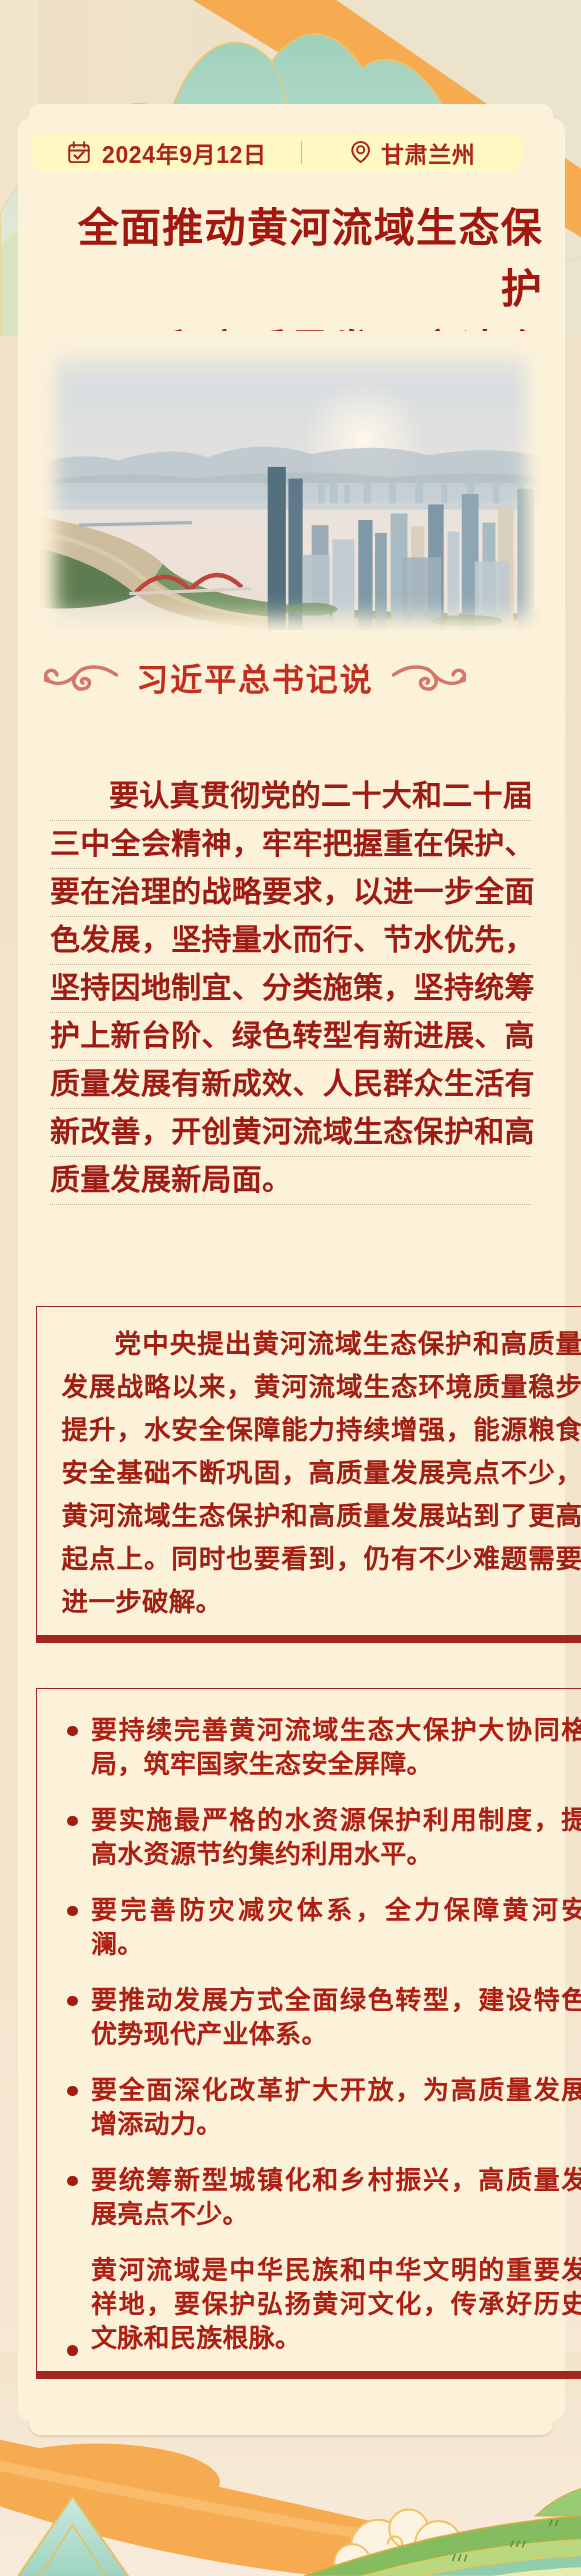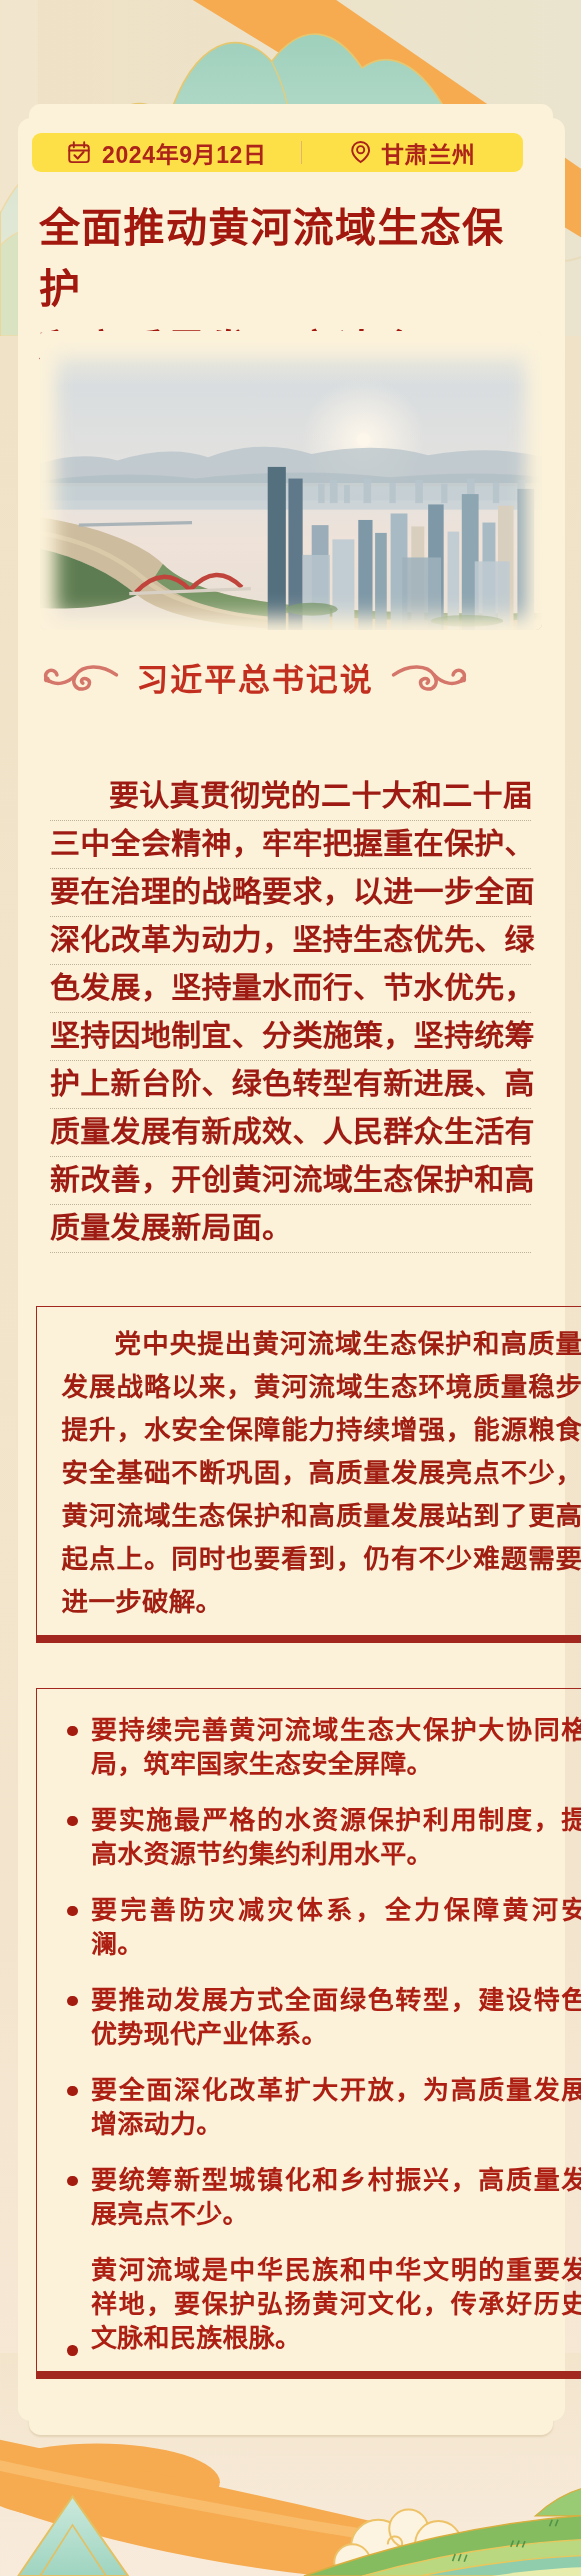"2024年9月12日" #date-badge { background: #fde047 -> #fef9c3 }
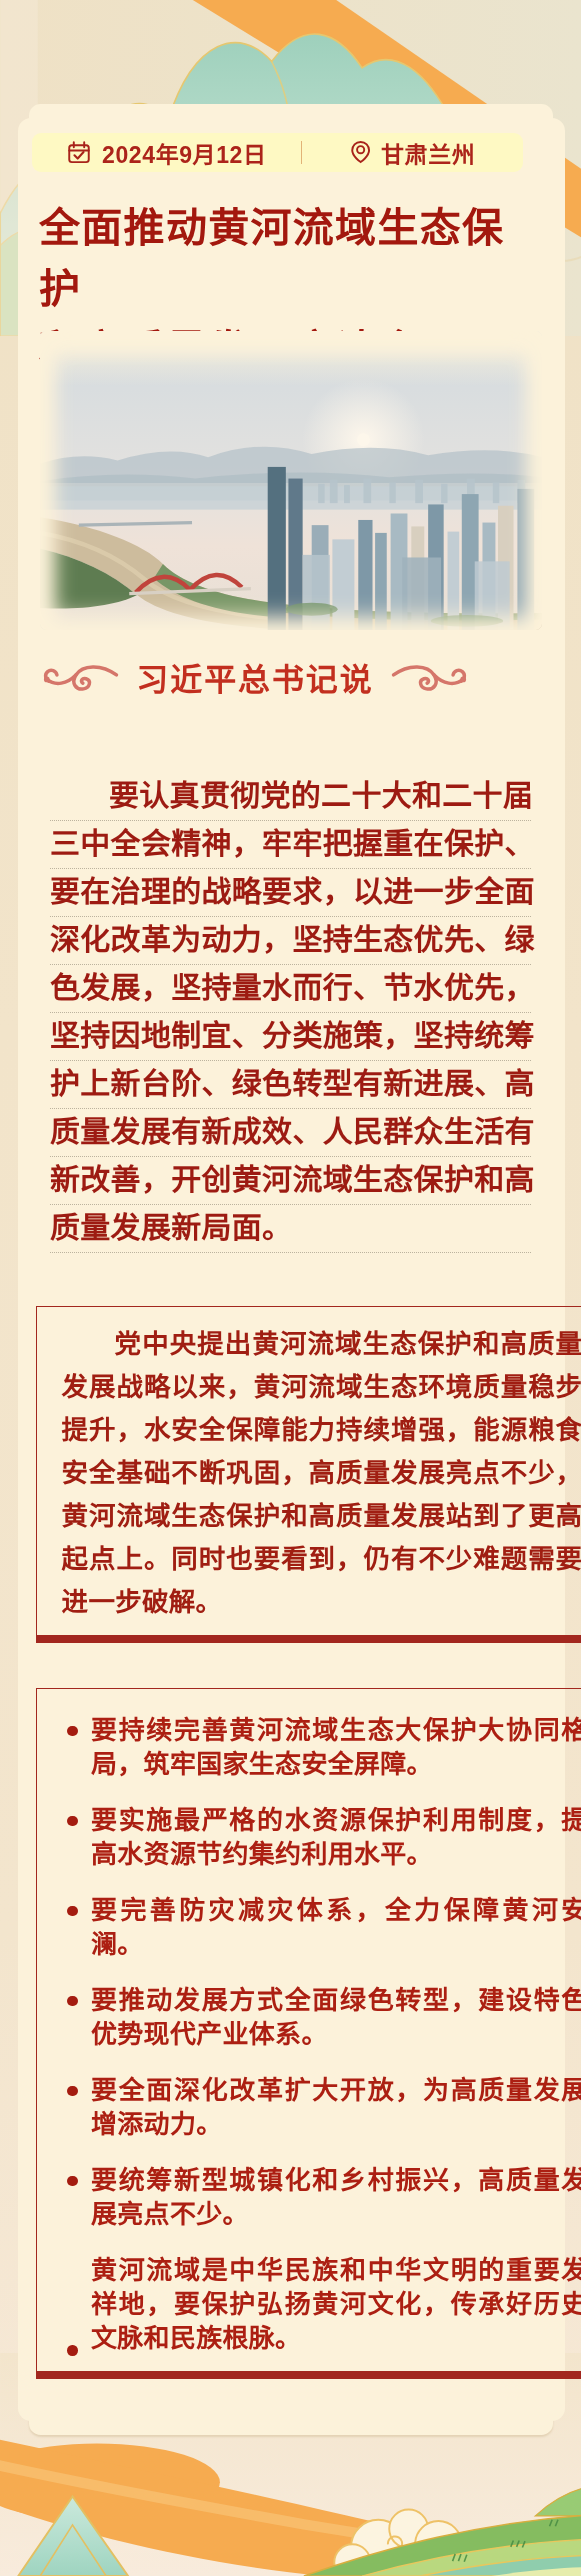"全面推动黄河流域生态保护" #main-title { text-align: left -> right }
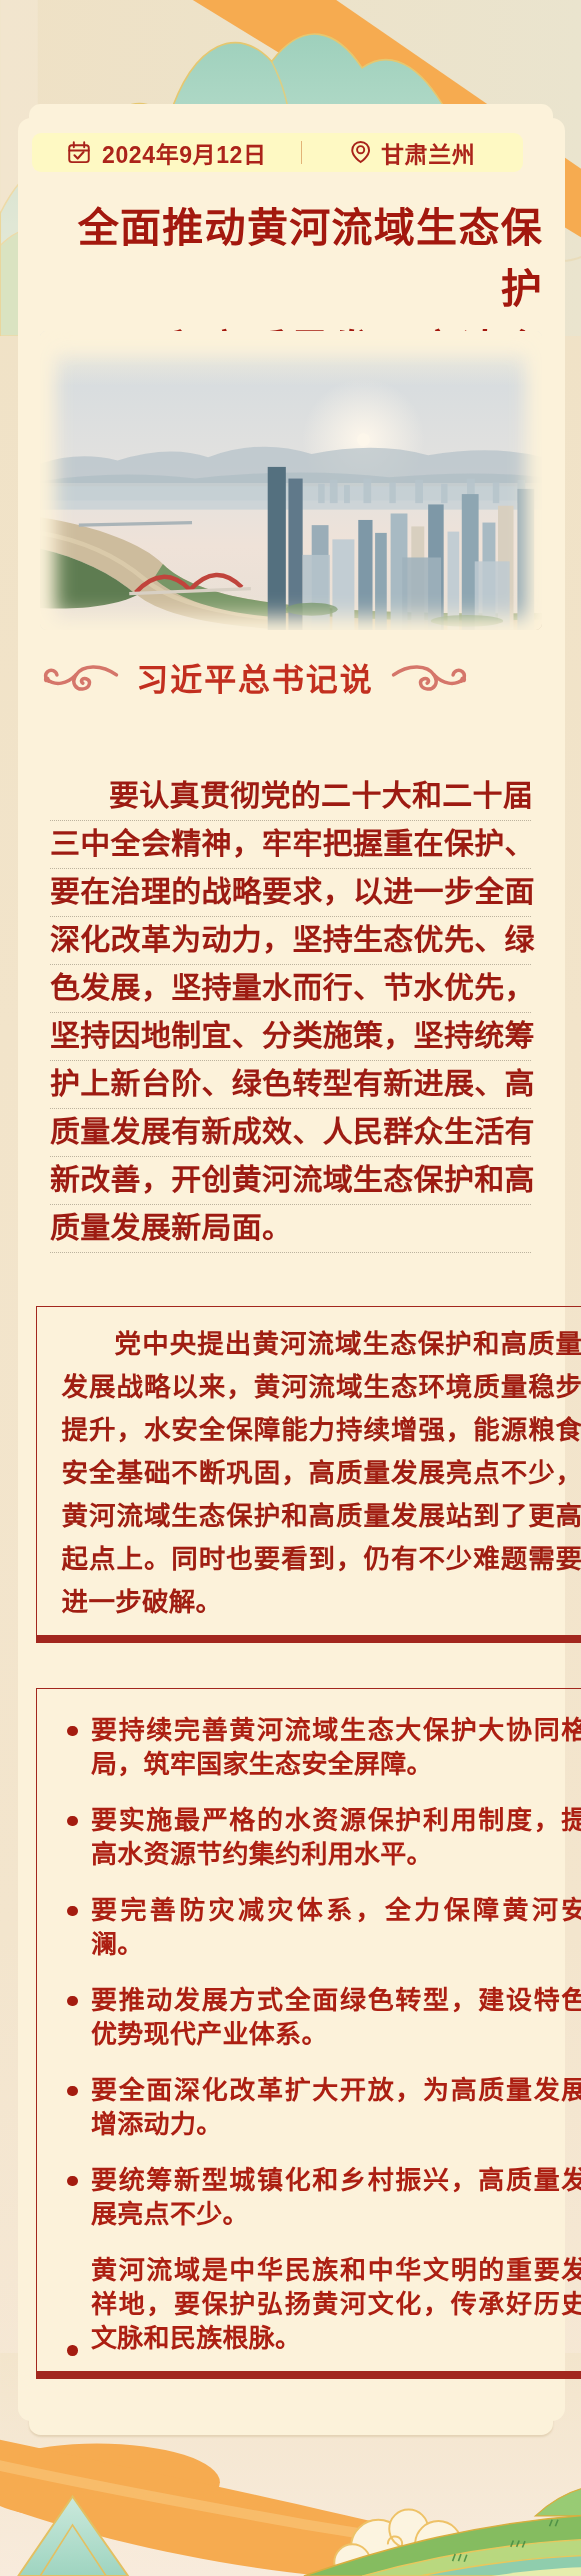"深化改革为动力，坚持生态优先、绿" div.q-line { html: <div>深化改革为动力，坚持生态优先、绿</div> -> none }
